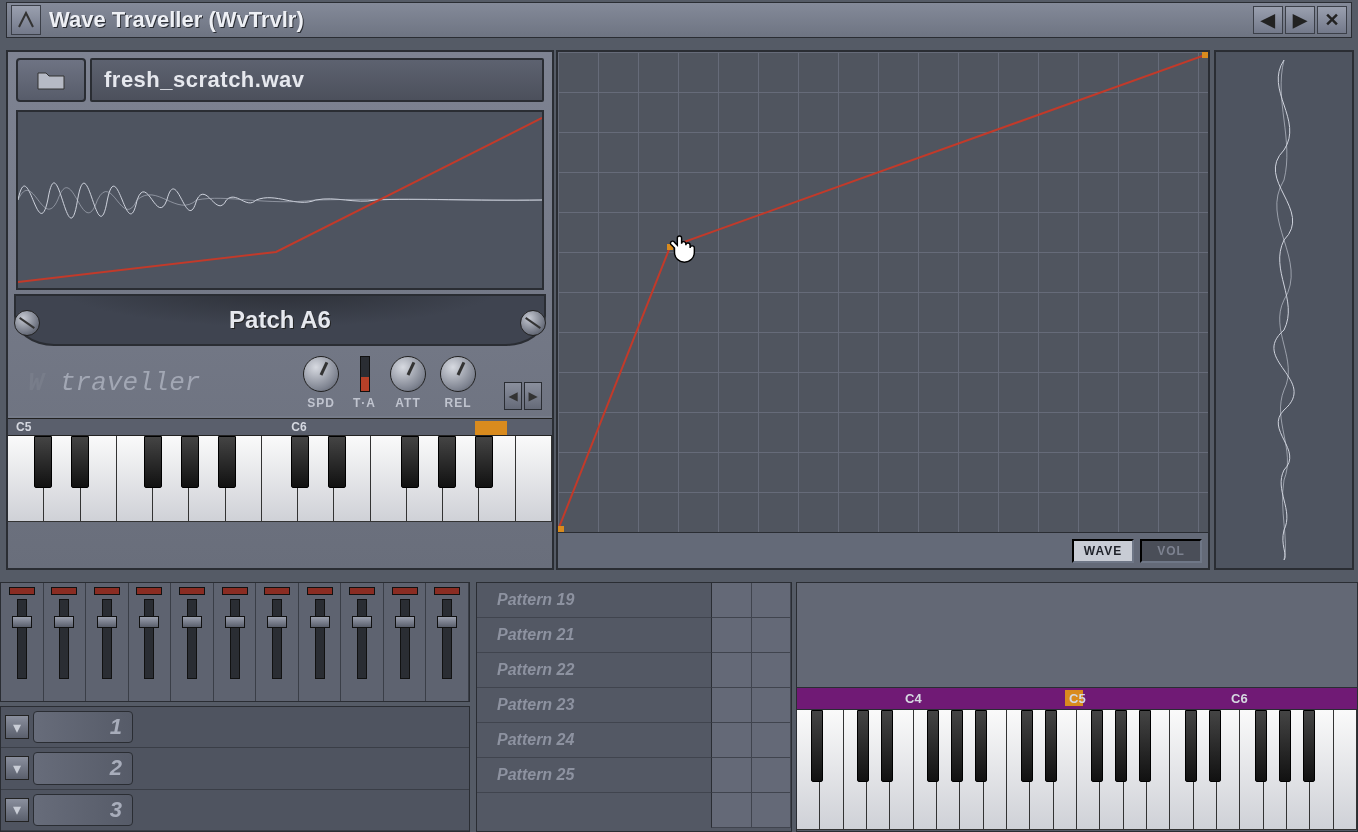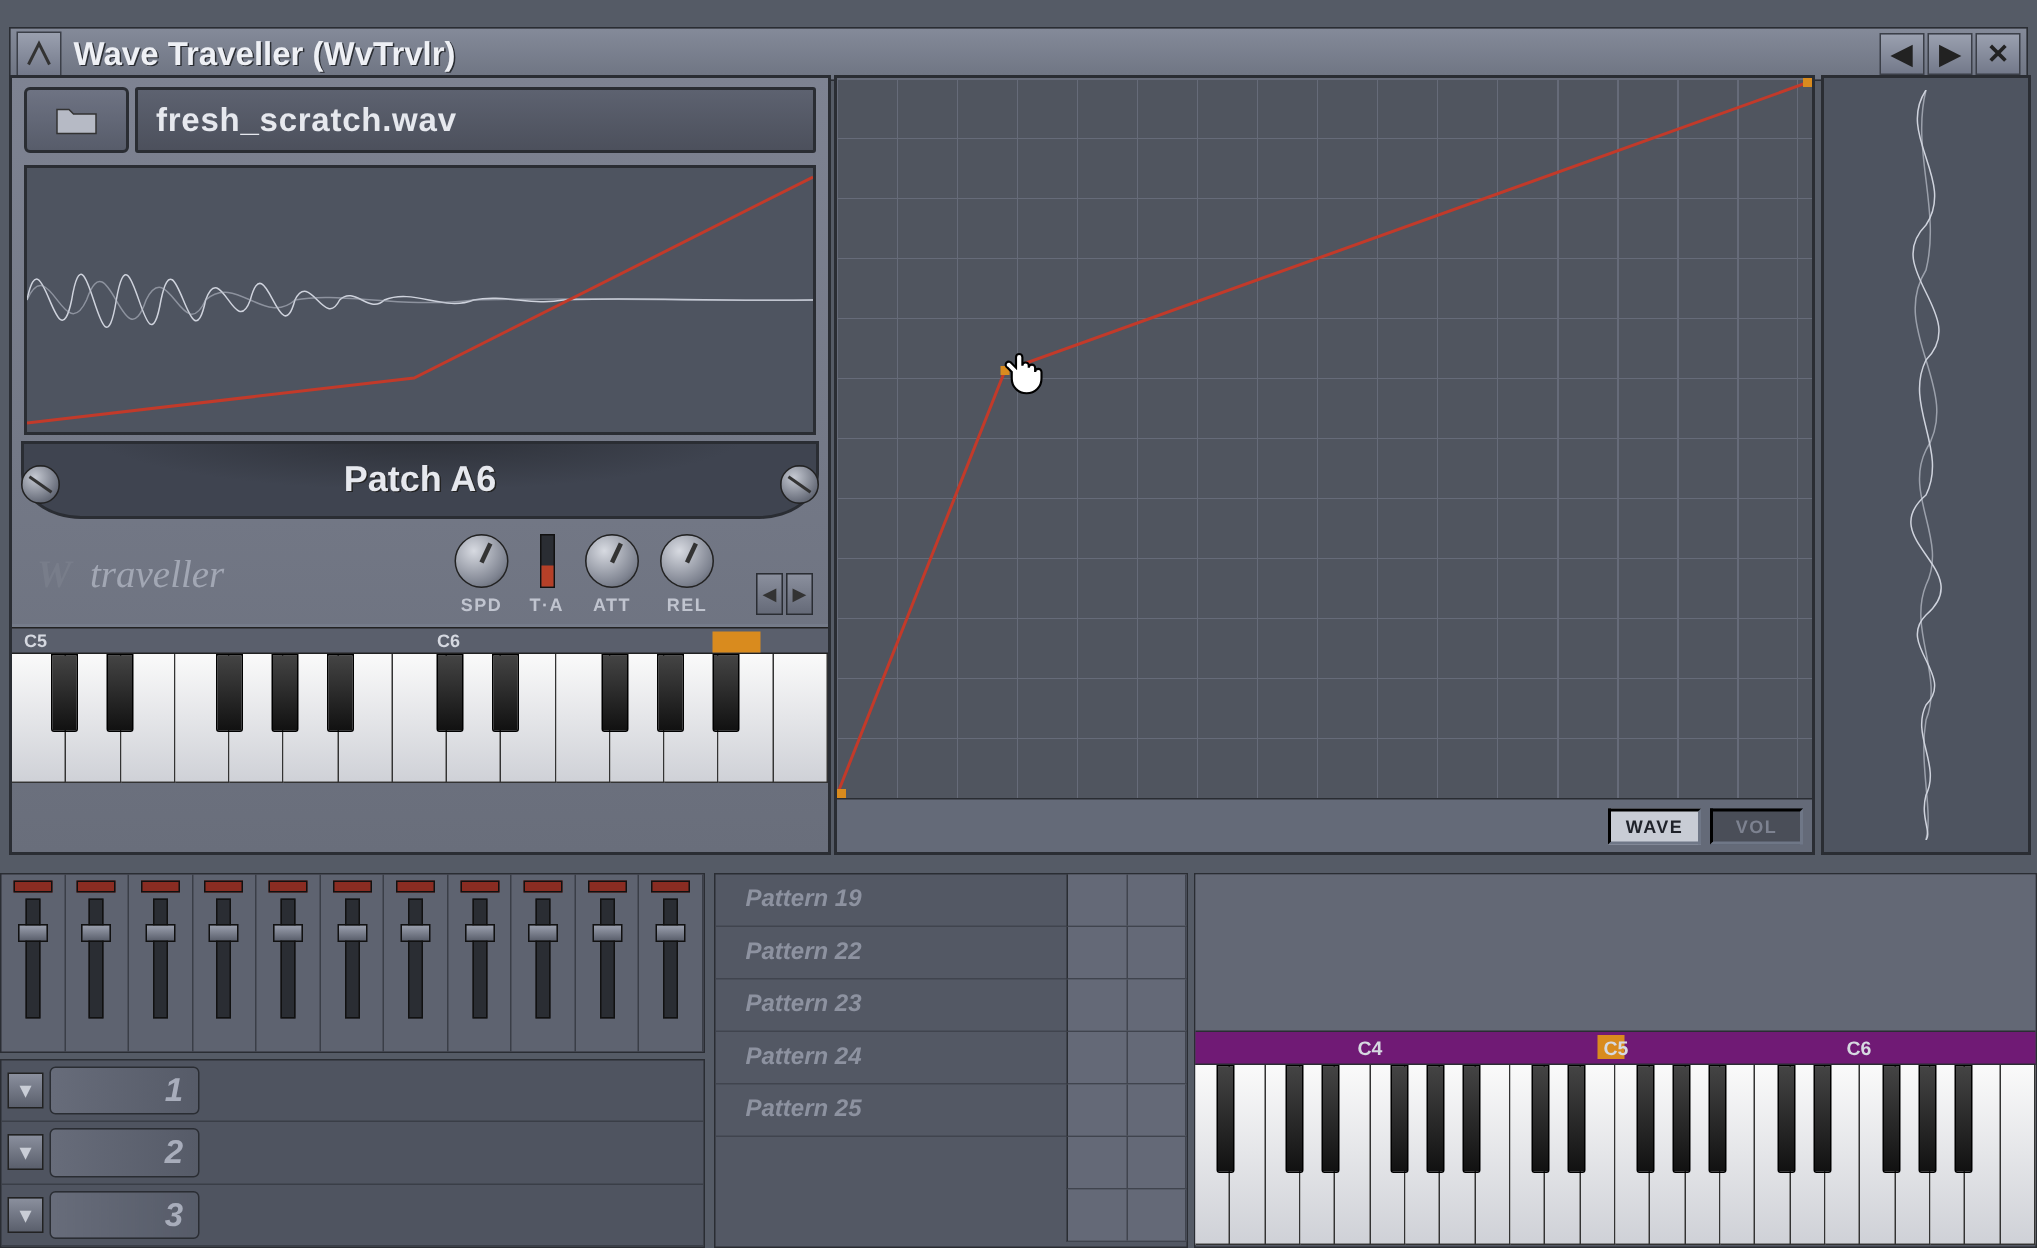"Wave Traveller (WvTrvlr)" .titlebar { top: 18px -> 2px }
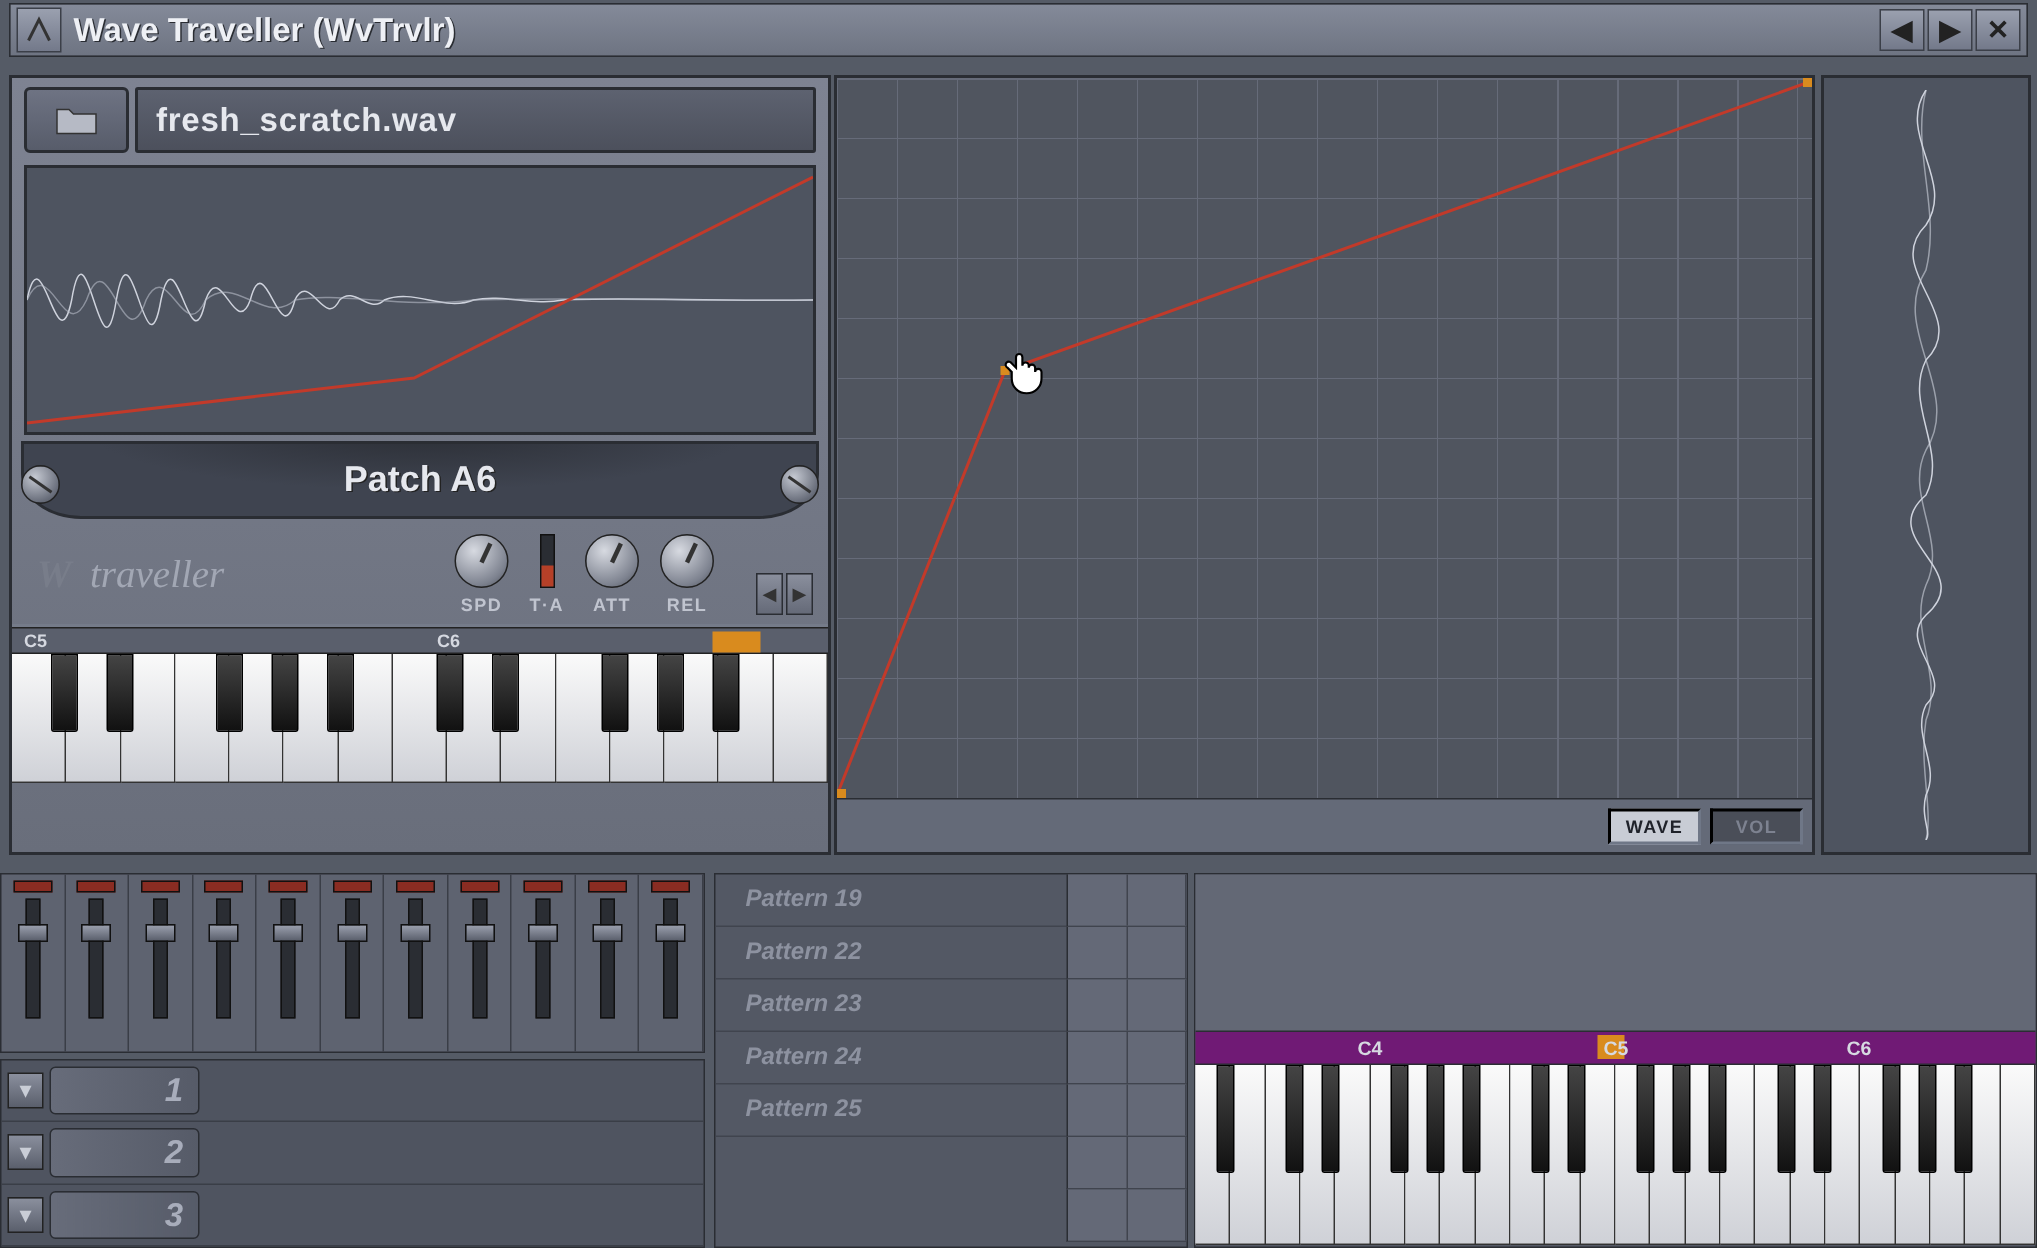"traveller" .brand { font-family: Liberation Serif, serif -> Liberation Mono, monospace }
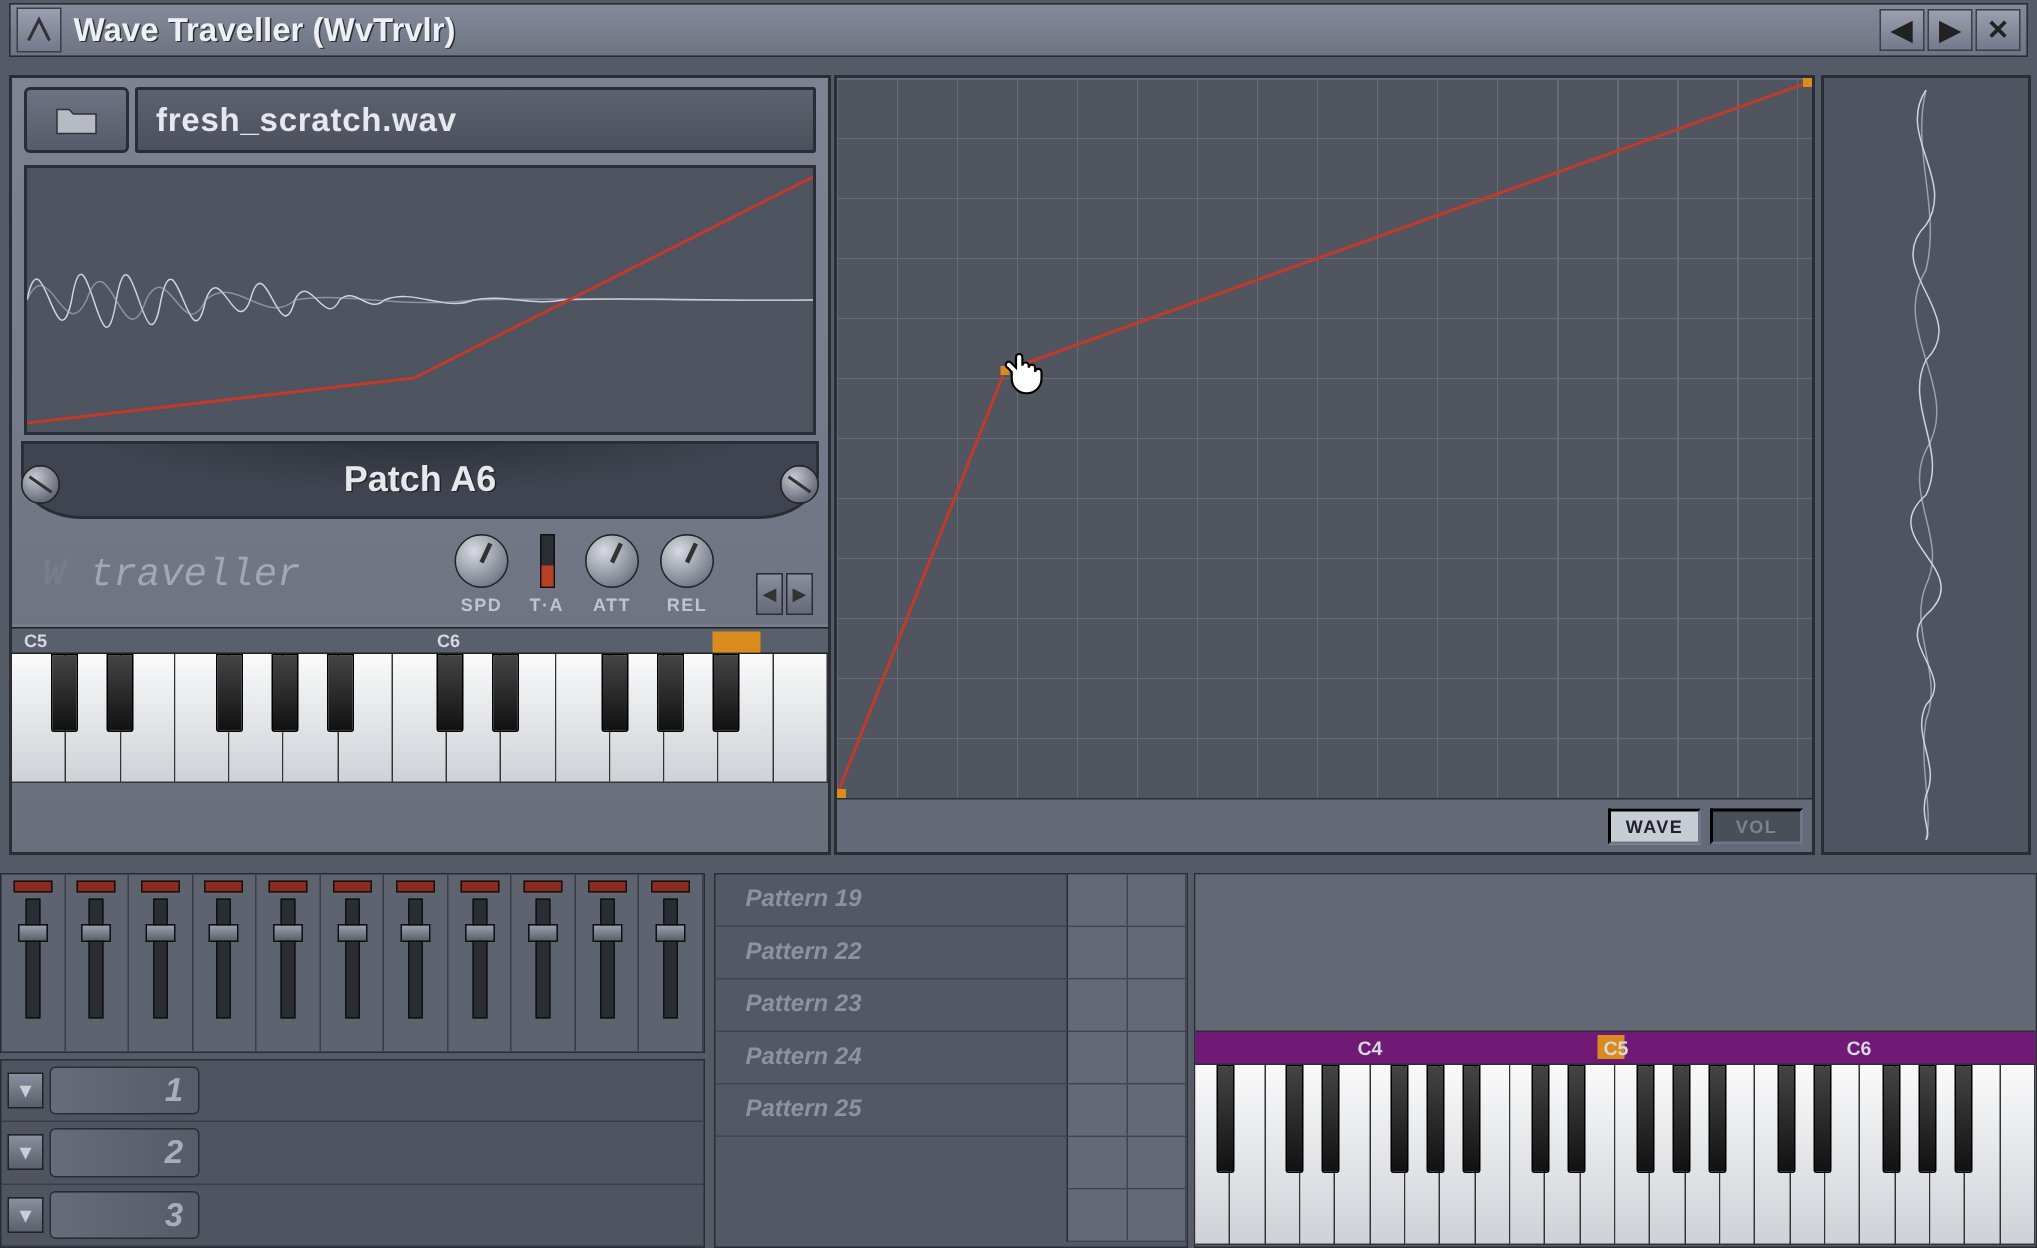"Pattern 21" div.pat { html: none -> <div>Pattern 21</div> }
